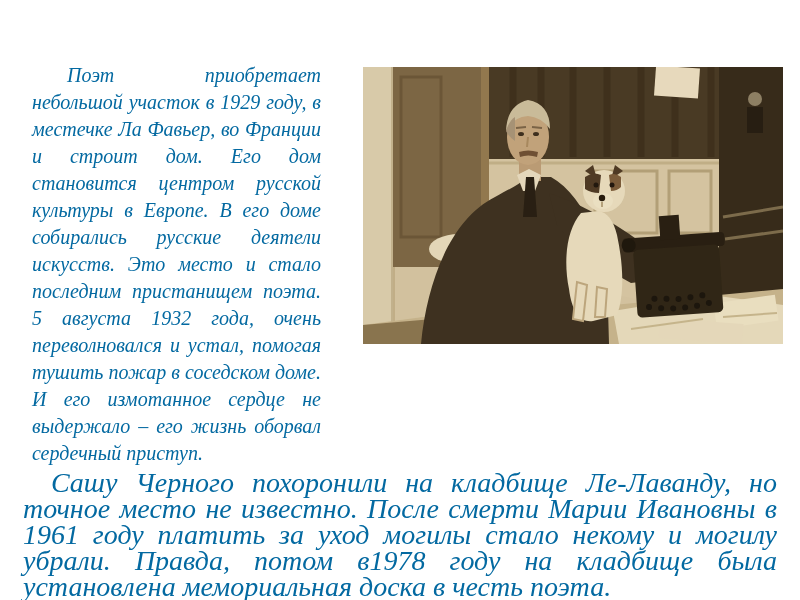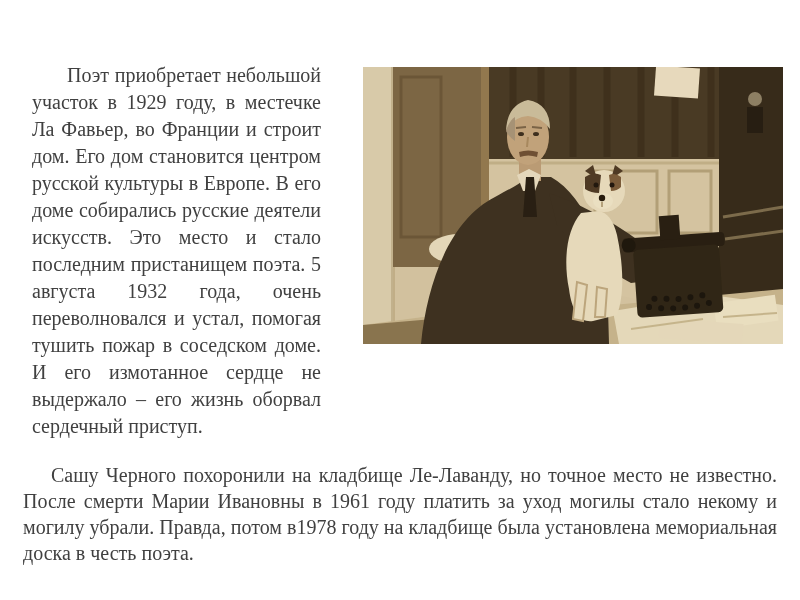"Поэт приобретает небольшой участок в" .body-text { color: #404040 -> #0369a1; font-style: none -> italic }
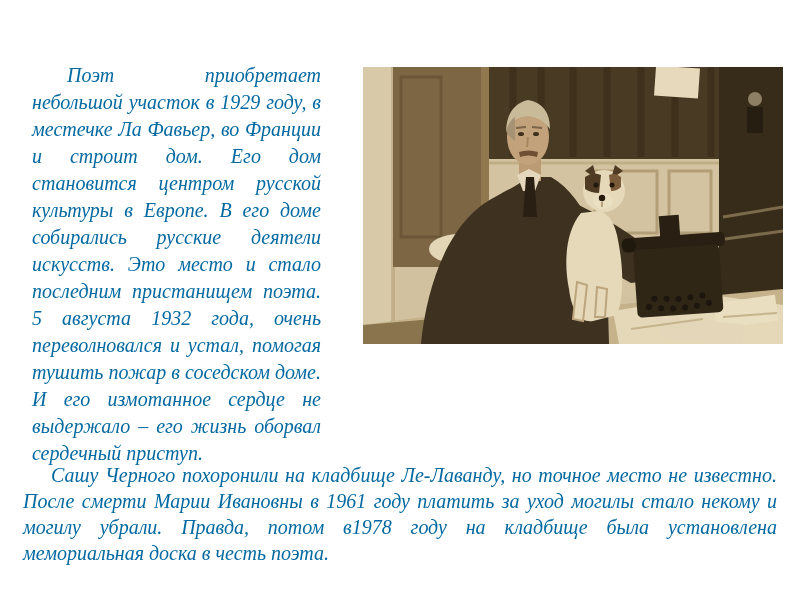"Сашу Черного похоронили на кладбище" .bottom-par { font-size: 20px -> 28px }
